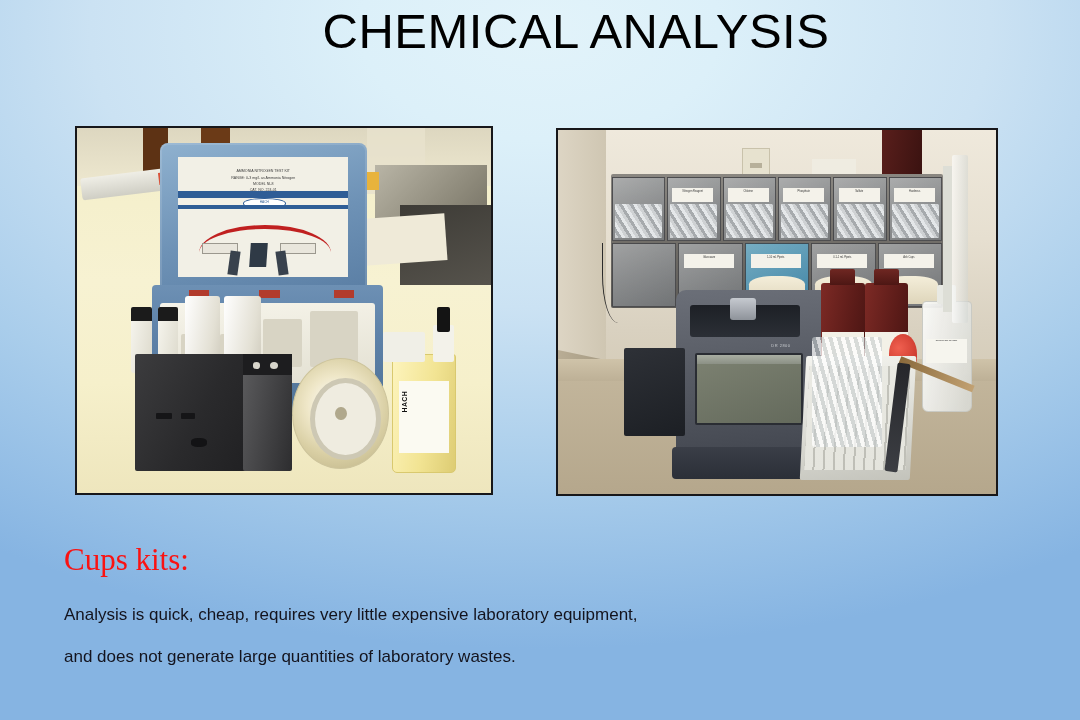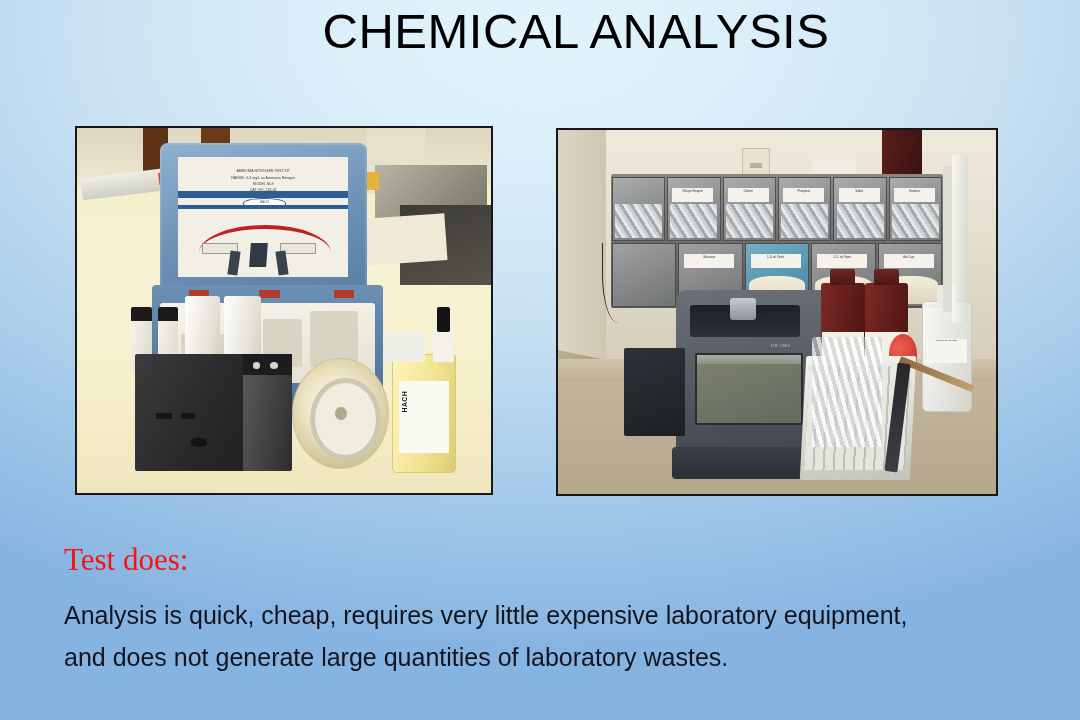"Test does:" div { text: Test does -> Cups kits }
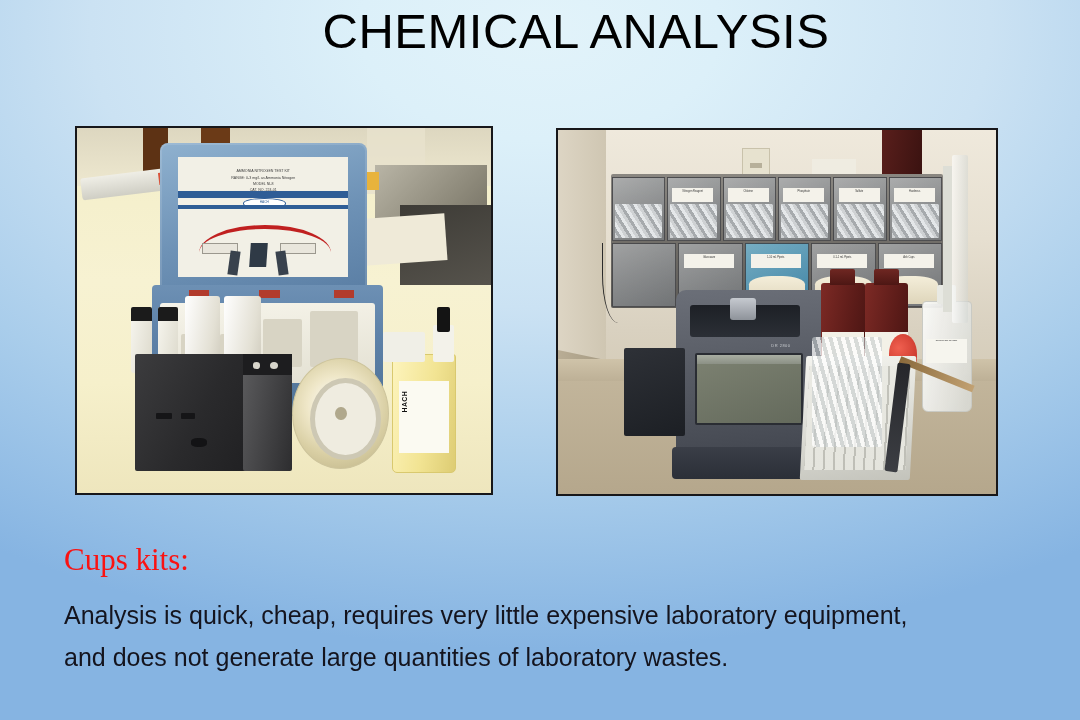"Analysis is quick, cheap, requires" #body-text { font-size: 25px -> 17px }
